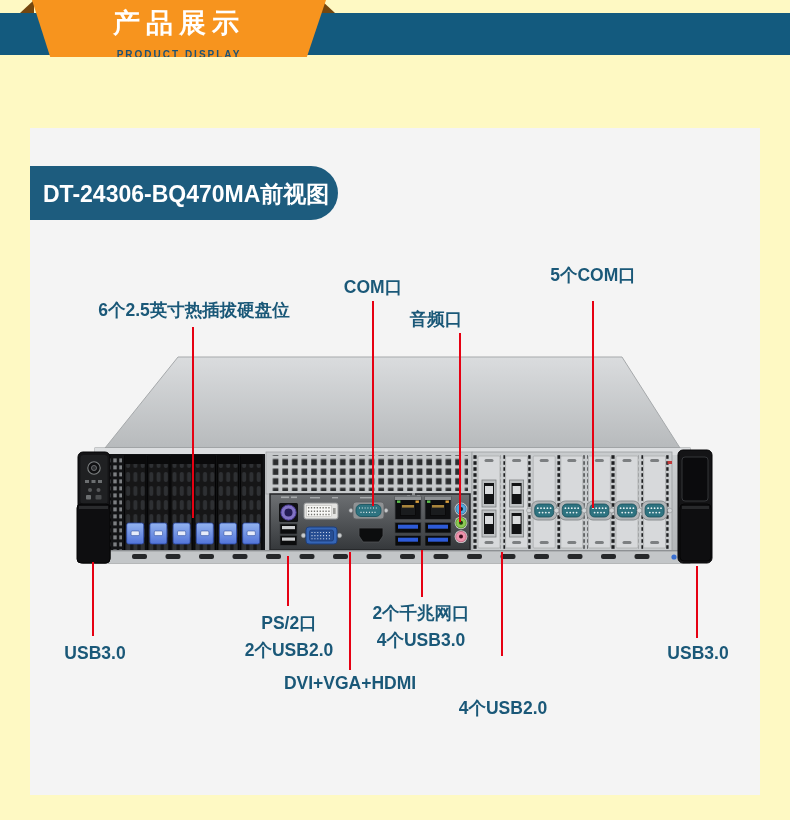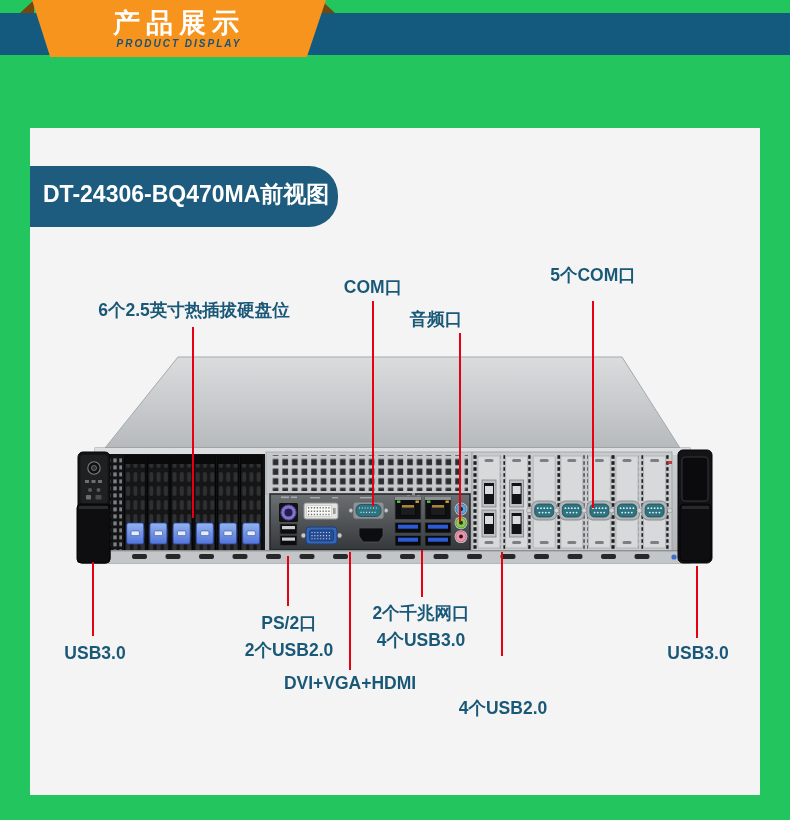"产品展示" #page { background: #22c55e -> #fef9c3 }
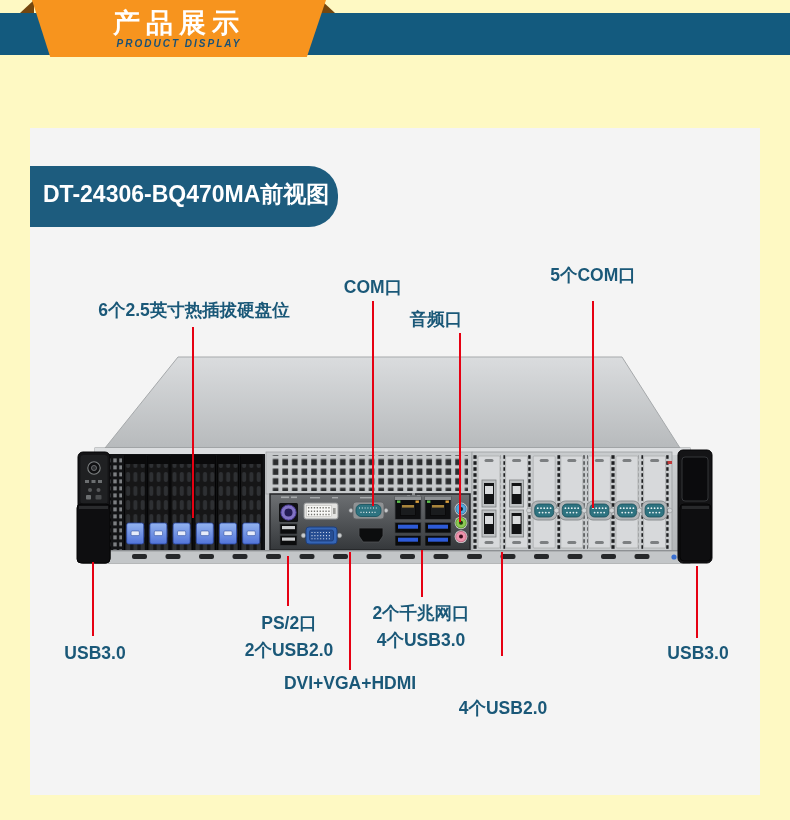"PRODUCT DISPLAY" .ribbon-sub { font-style: italic -> none; margin-top: 1px -> 12px }
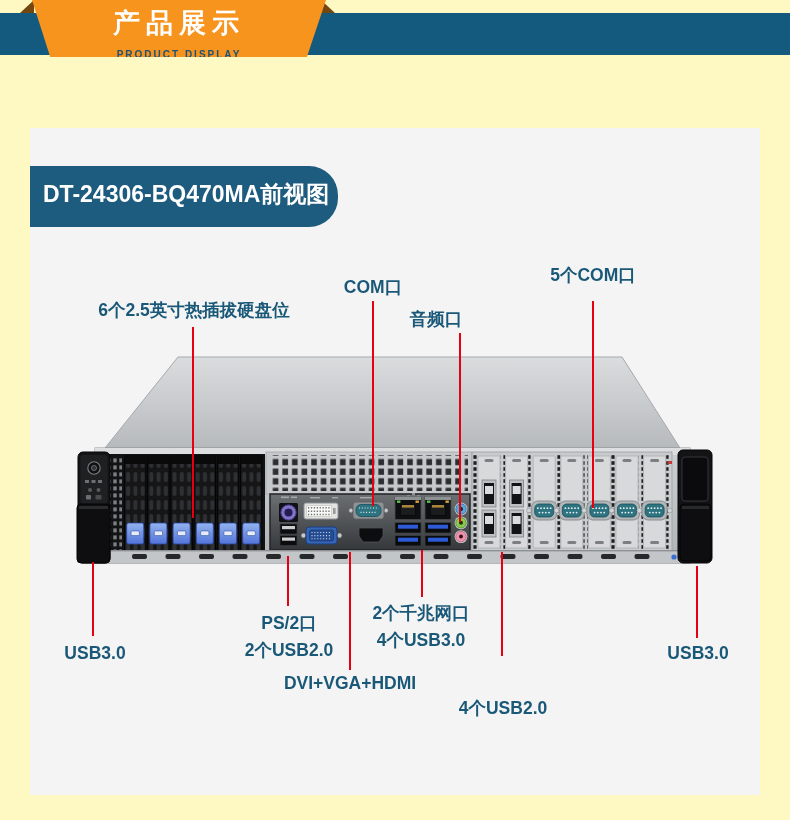"DT-24306-BQ470MA前视图" .model-badge { height: 61px -> 54px }
